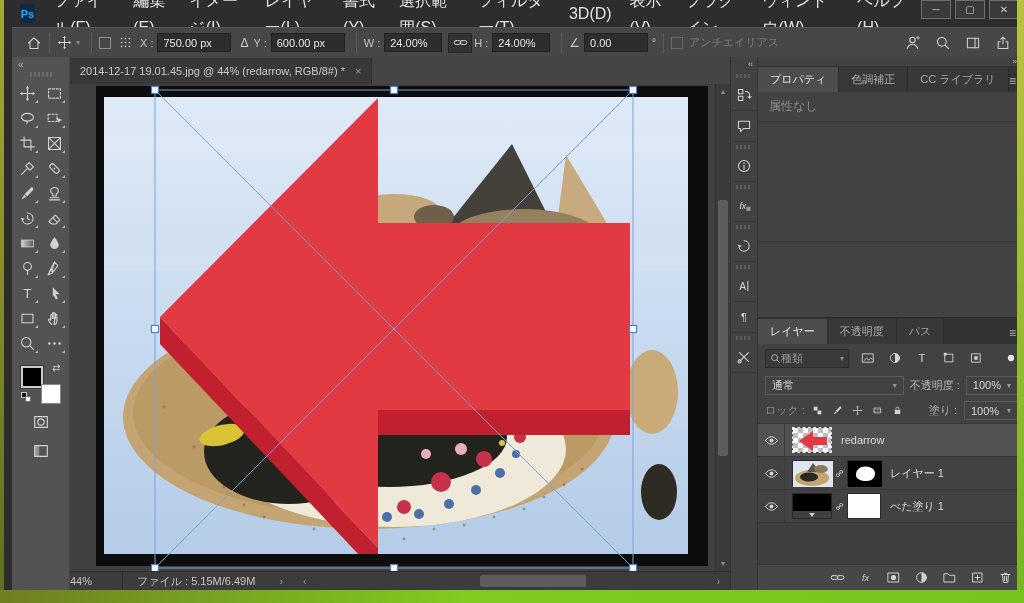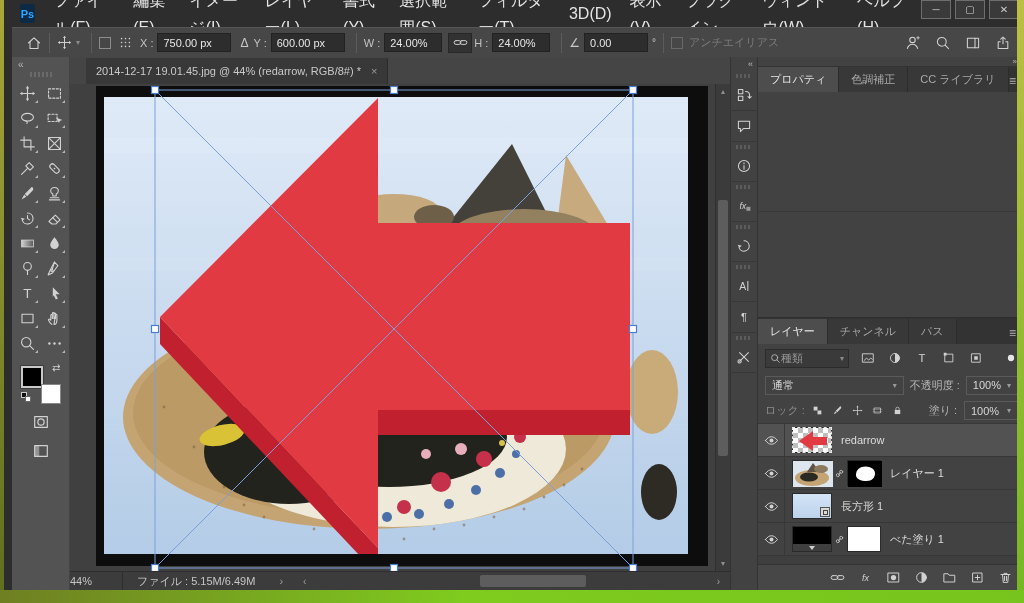"2014-12-17 19.01.45.jpg @ 44% (redarrow," .tabbar { padding-left: 16px -> none }
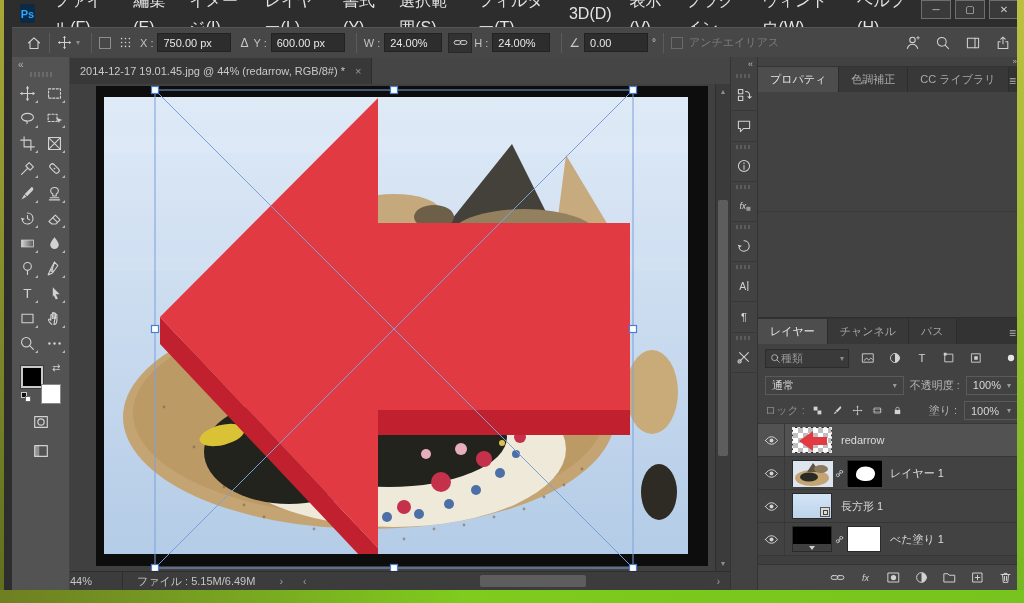"属性なし" div.prop-empty { html: none -> <div>属性なし</div> }
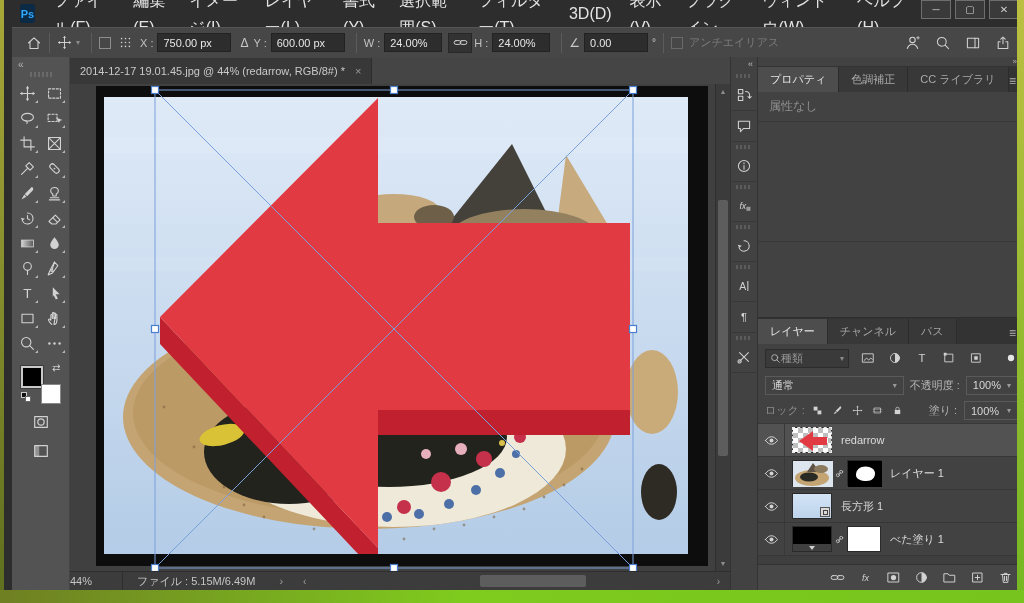"チャンネル" div.ptab { text: チャンネル -> 不透明度 }
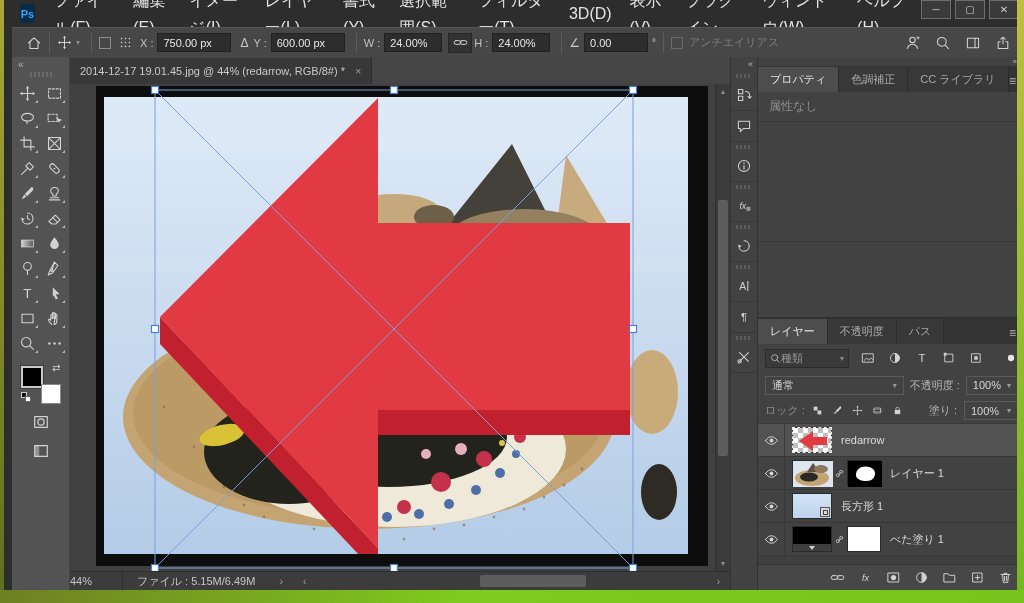"長方形 1" div.lrow { html: <div> <div> <svg> <path></path> <circle></circle> </svg> </div> <div> <span> <i></i> </span> </div> <span>長方形 1</span> </div> -> none }
